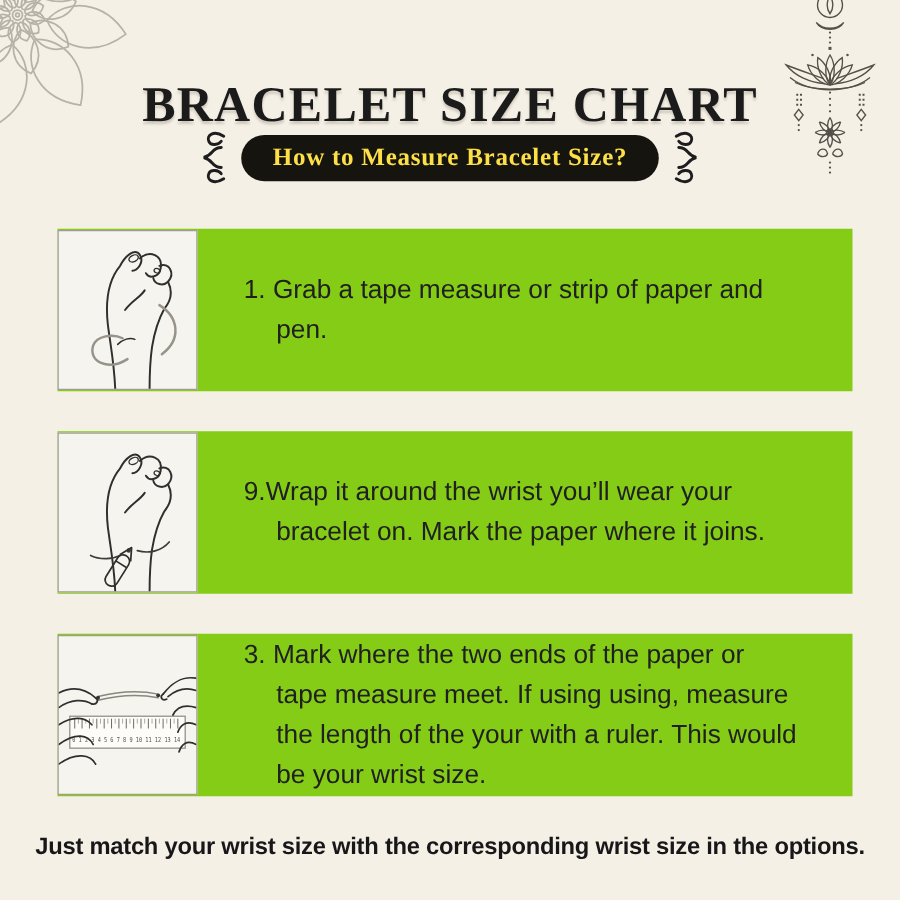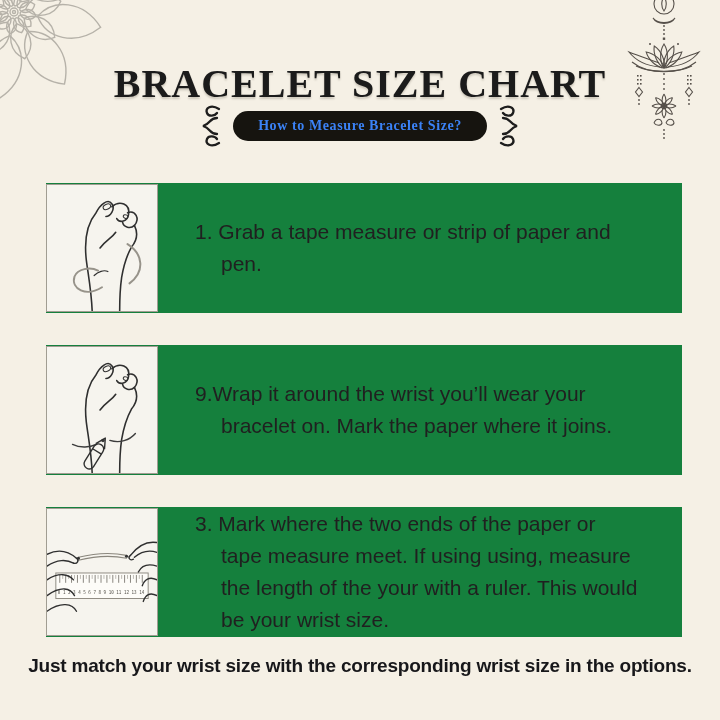"How to Measure Bracelet Size?" .badge { color: #3b82f6 -> #fde047; font-size: 14px -> 20px }
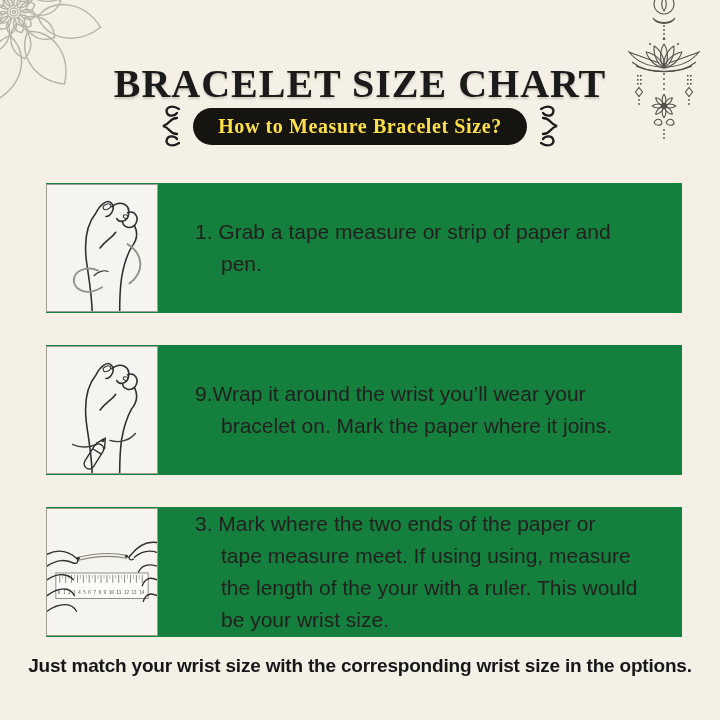"1. Grab a tape measure" .step-row { background: #15803d -> #84cc16 }
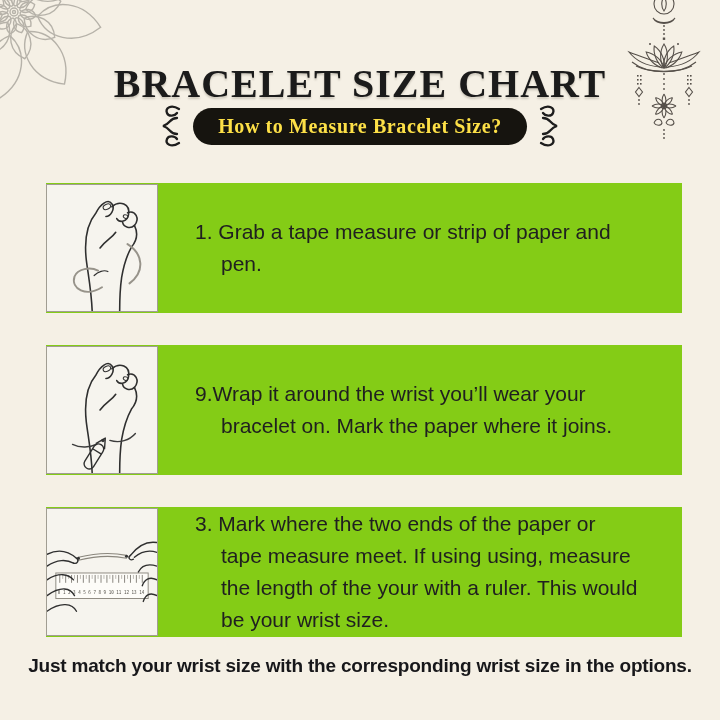"Just match your wrist size" .footer { margin: 0 -> 12px }
